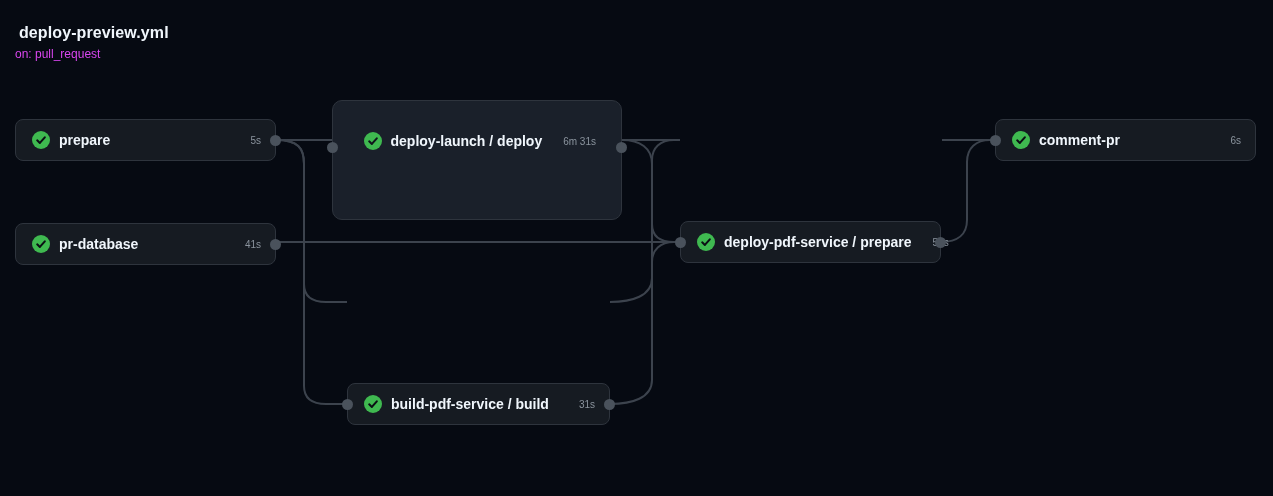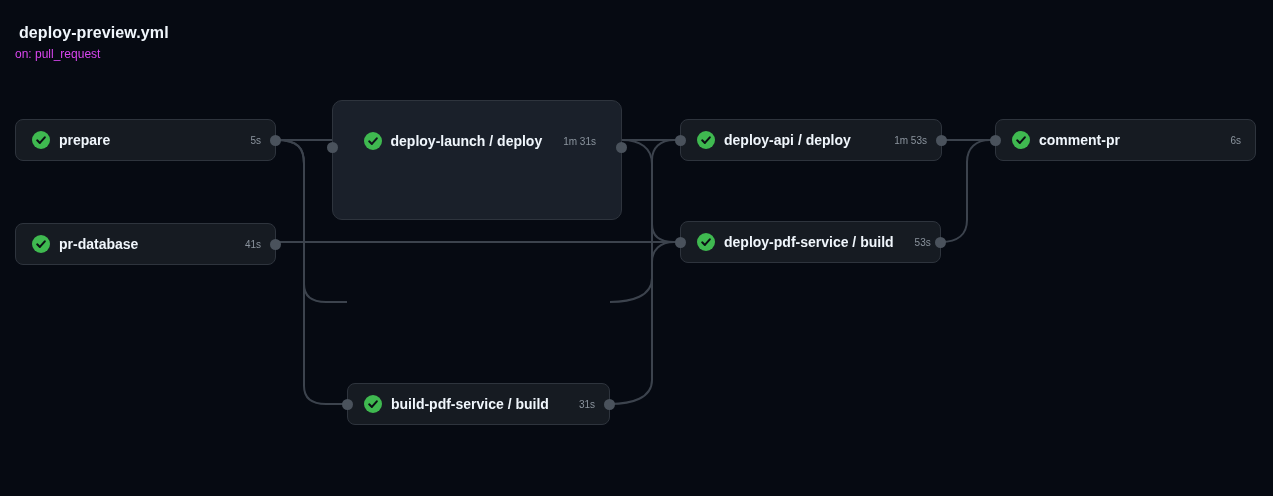"1m 31s" span.job-duration { text: 1m -> 6m }
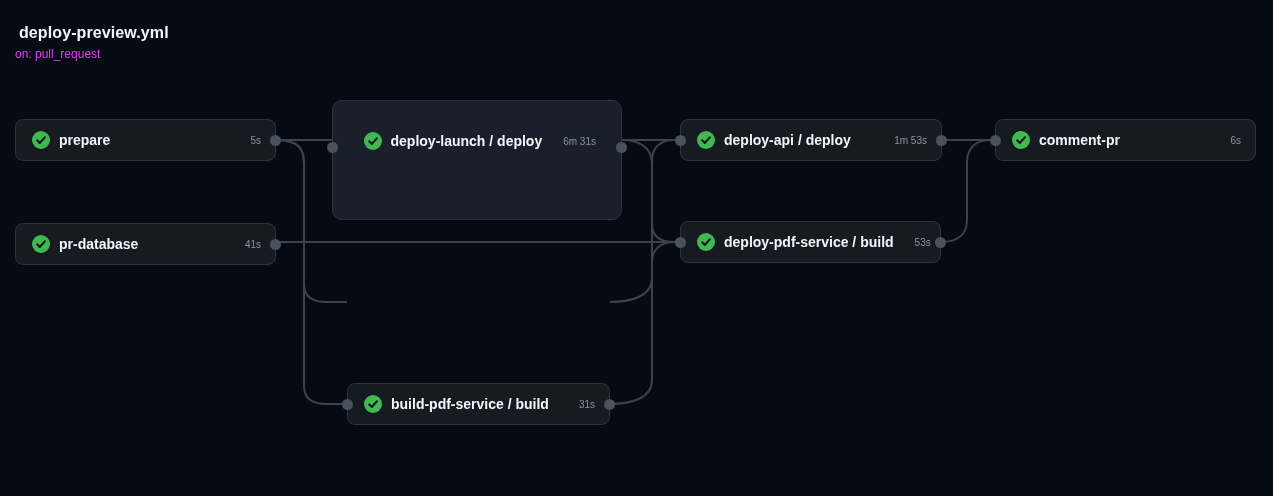"deploy-api / deploy" div.node { html: <div> <svg> <circle></circle> <path></path> </svg> <span>deploy-api / deploy</span> <span>1m 53s</span> <span></span> <span></span> </div> -> none }
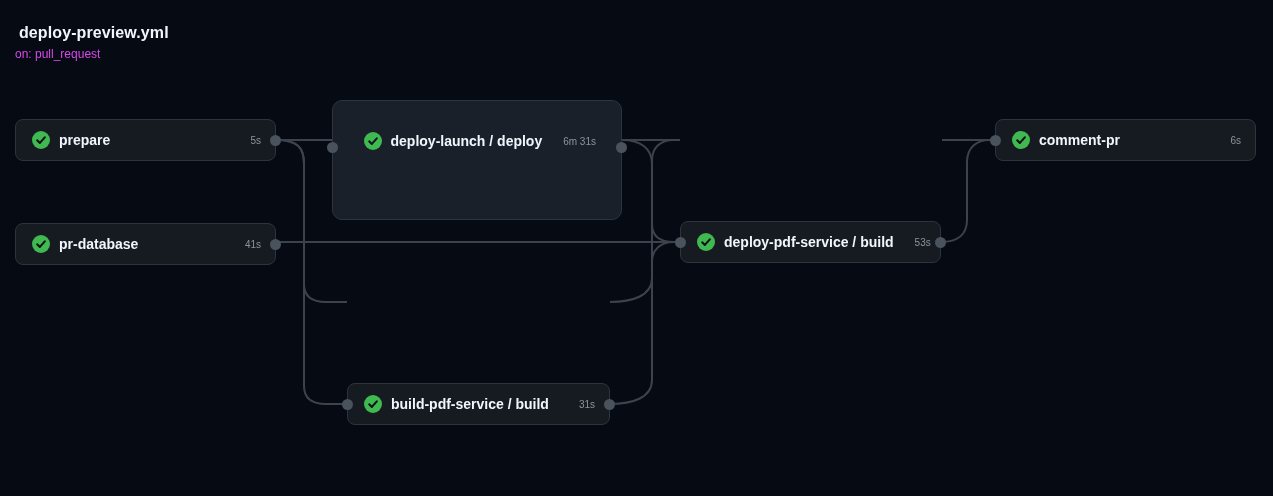"deploy-pdf-service / build" span.job-label { text: build -> prepare }
